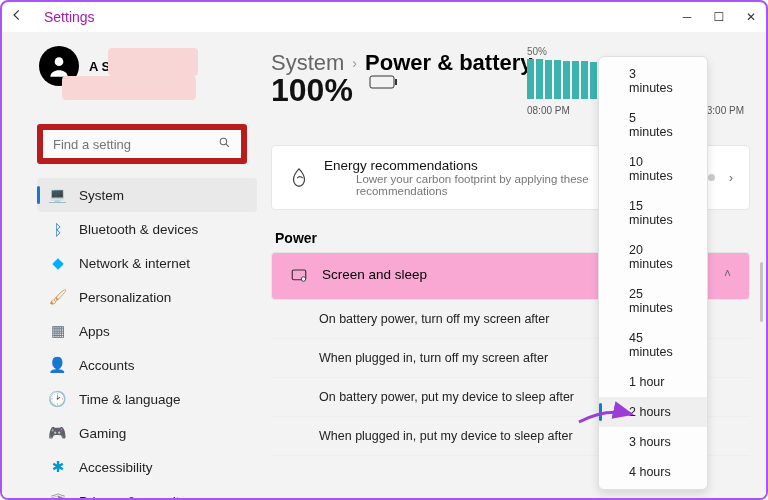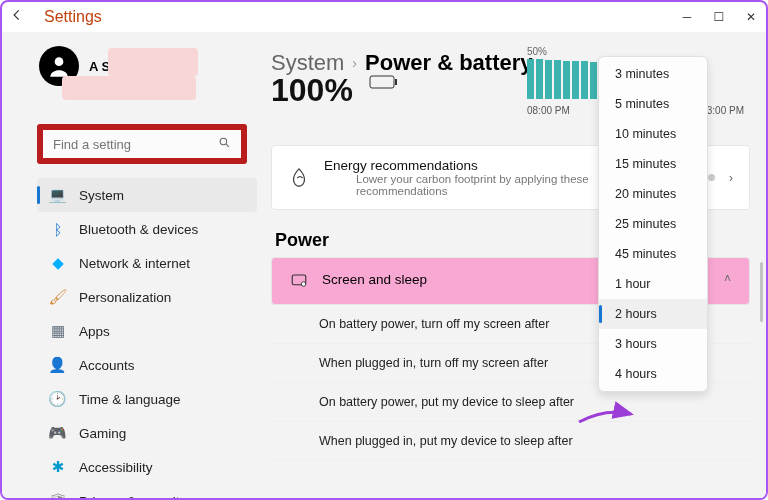"Settings" .titlebar .title { color: #c2410c -> #a21caf; font-size: 16px -> 14px }
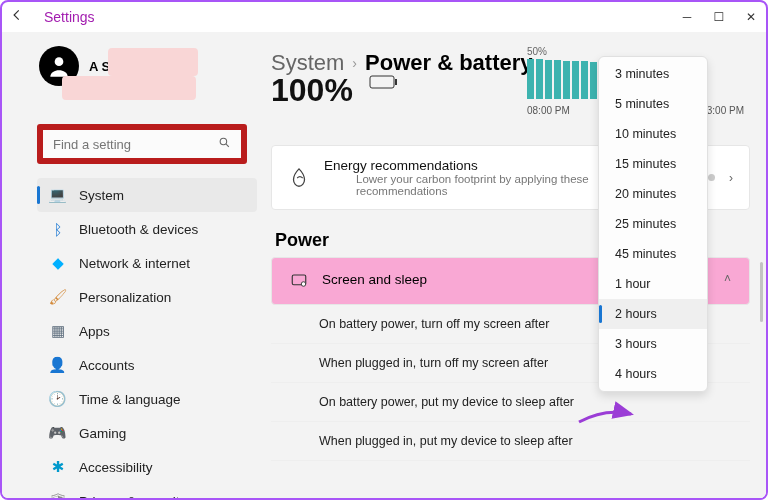"3 minutes" .dd-item { padding: 8px 16px -> 8px 30px }
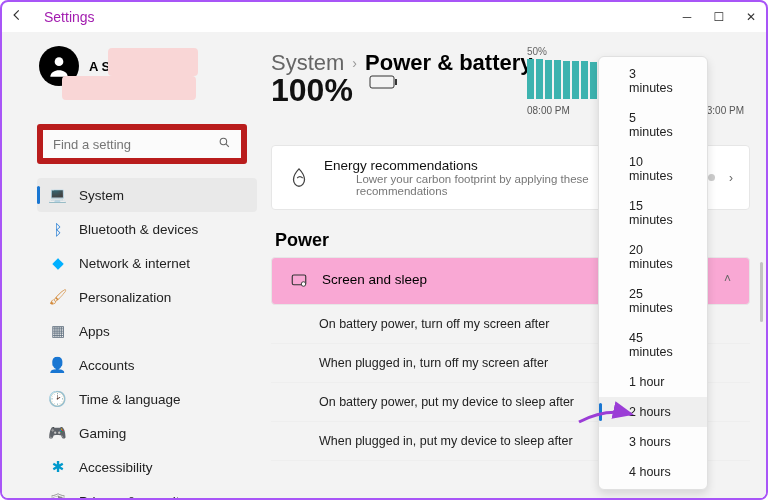"Power" .sect { font-size: 18px -> 14px }
